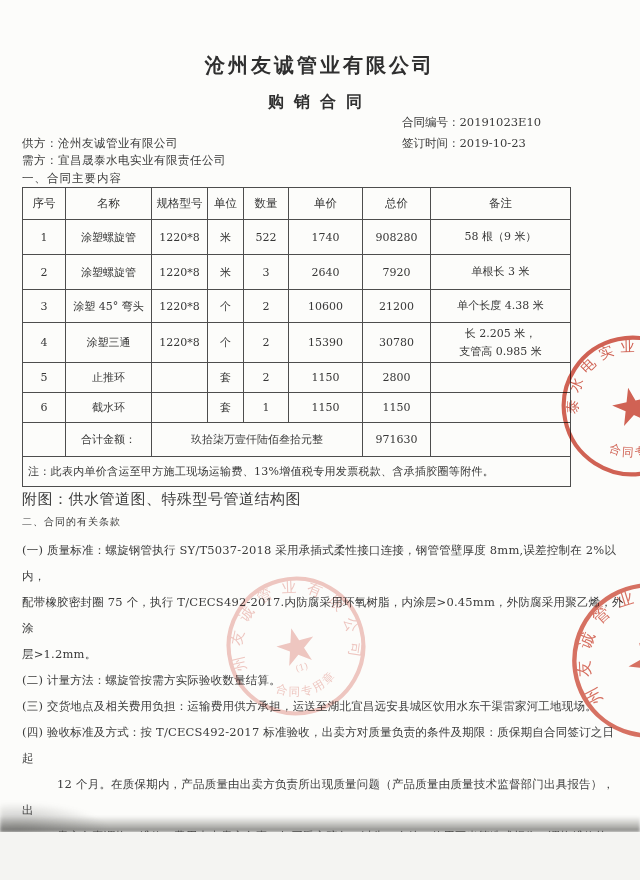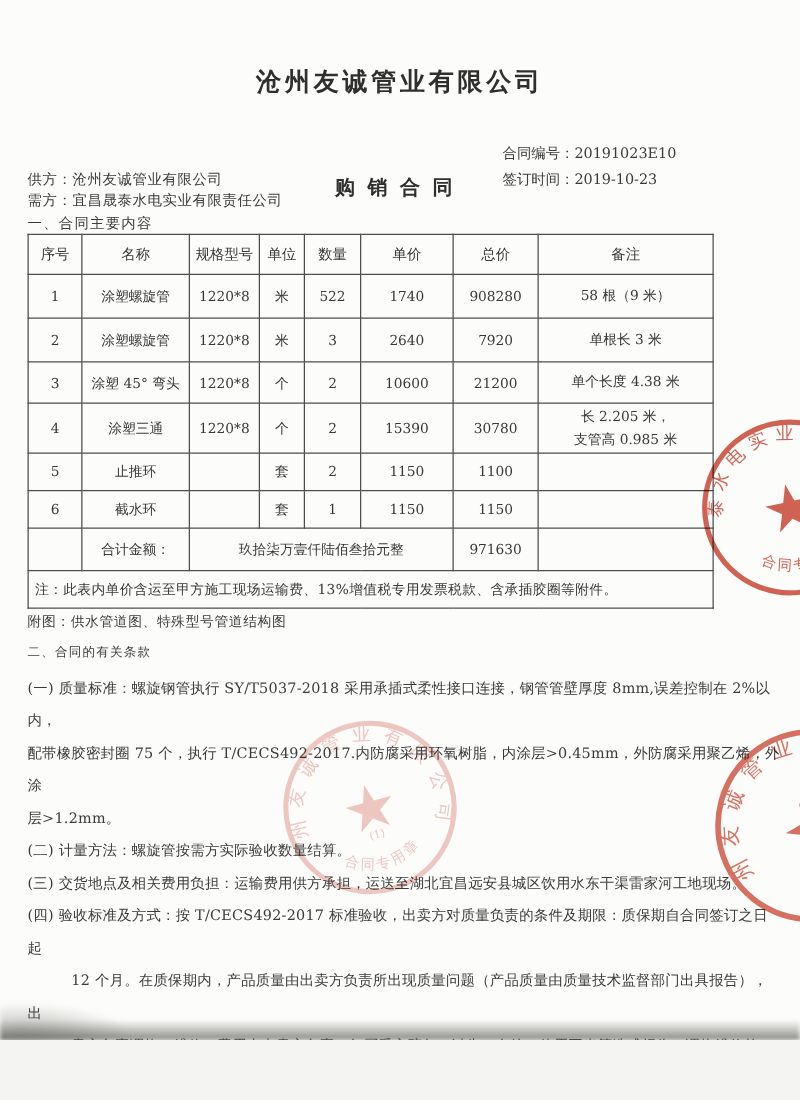"购销合同" .doctitle { margin-top: 48px -> none }
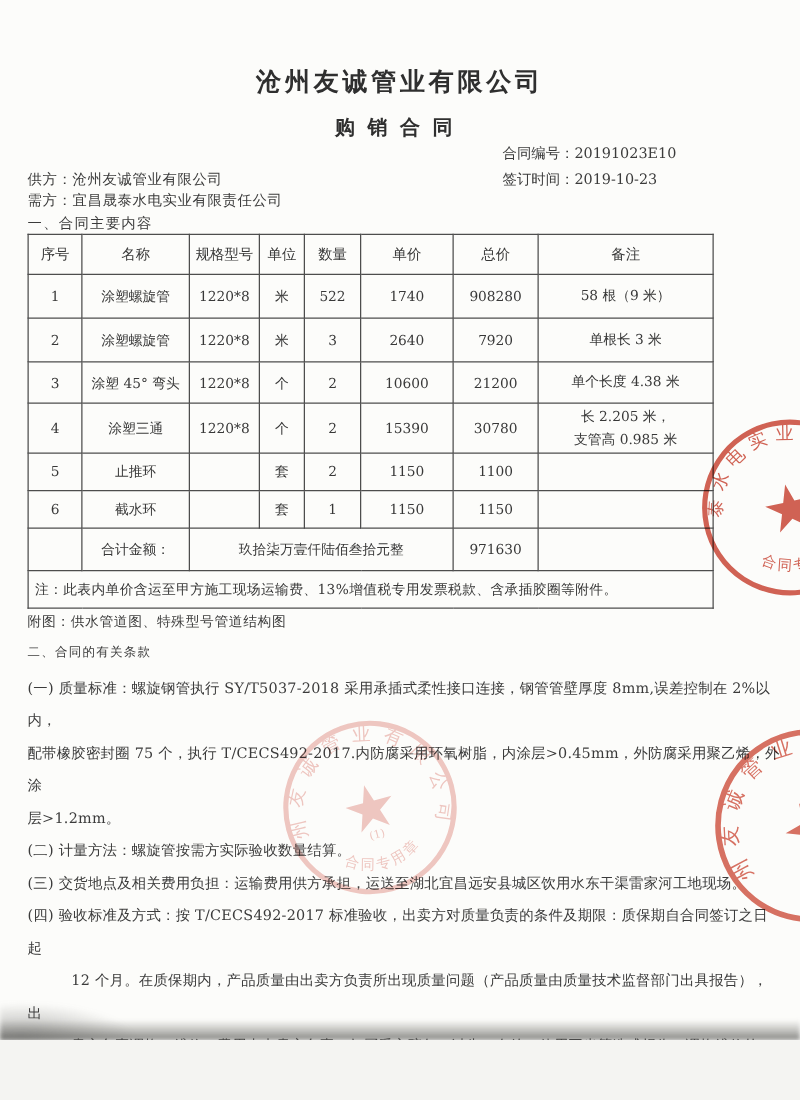"1100" td { text: 1100 -> 2800 }
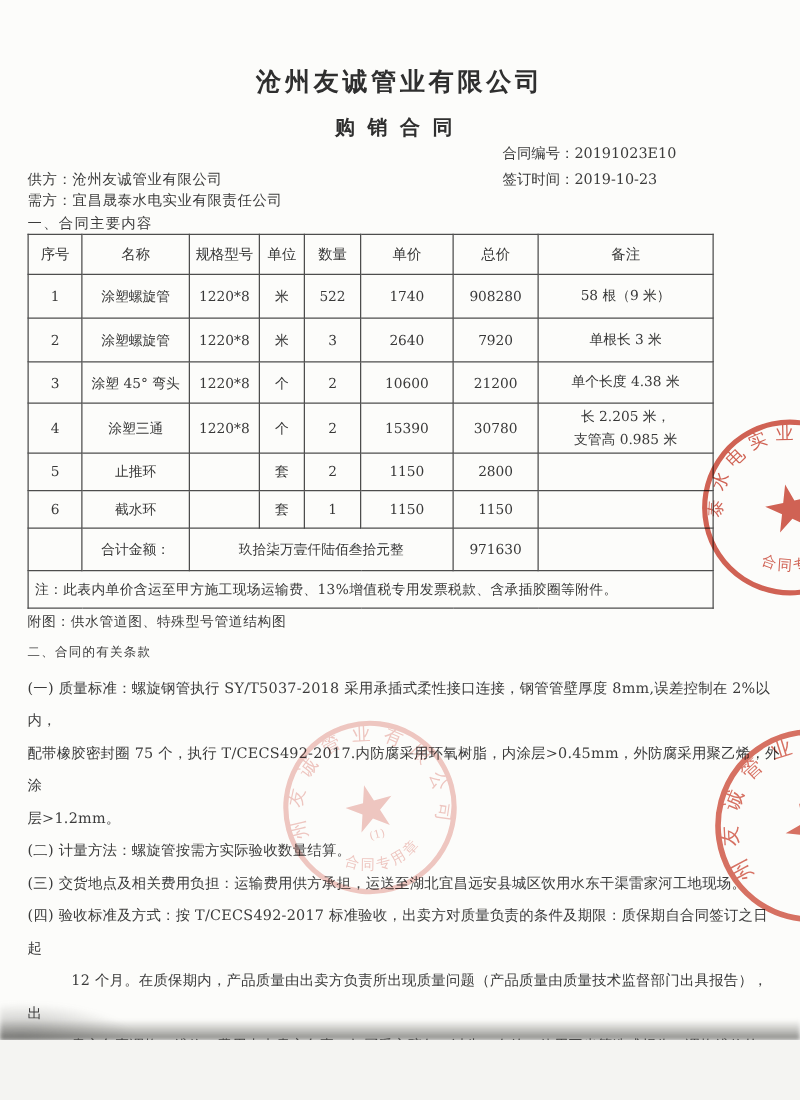"附图：供水管道图、特殊型号管道结构图" .attachment { font-size: 11px -> 15px }
